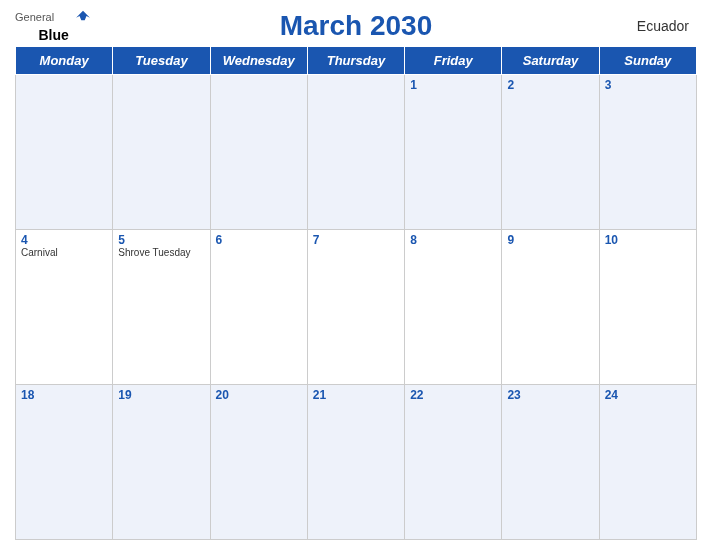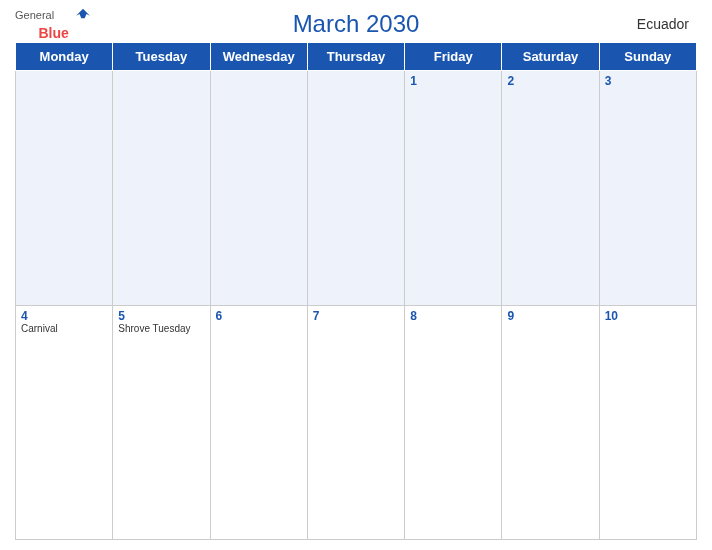"Blue" span { color: #ef4444 -> #000000 }
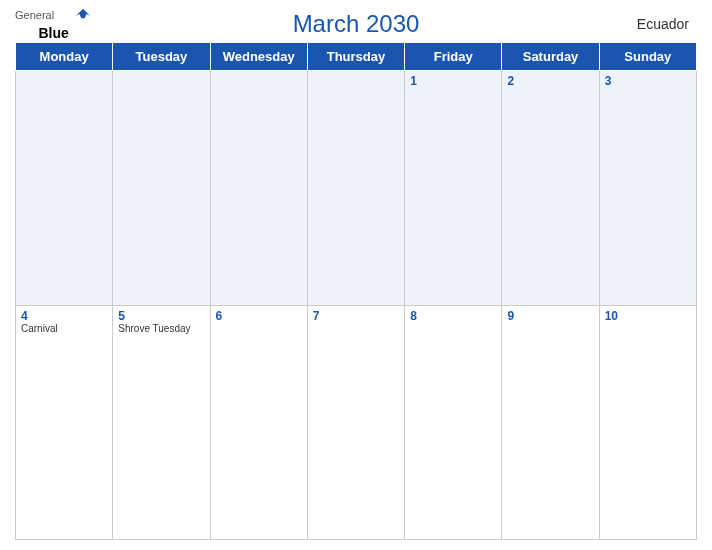"March 2030" .title { font-size: 24px -> 28px; font-weight: normal -> bold }
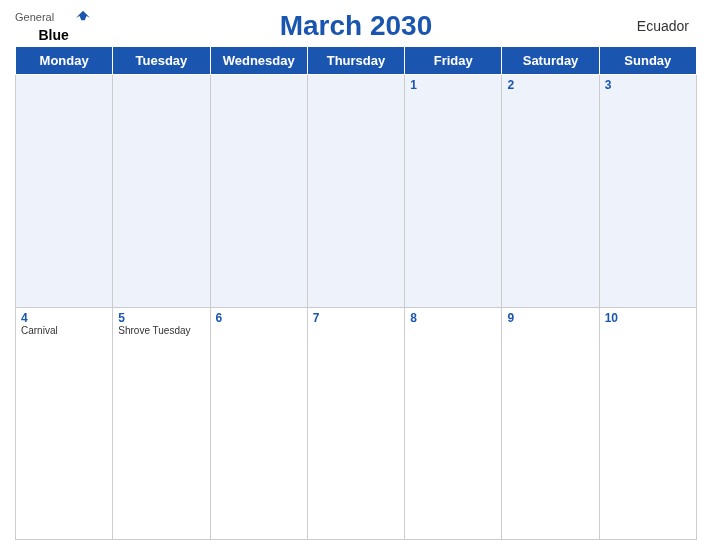"Monday" .calendar th { font-style: none -> italic }
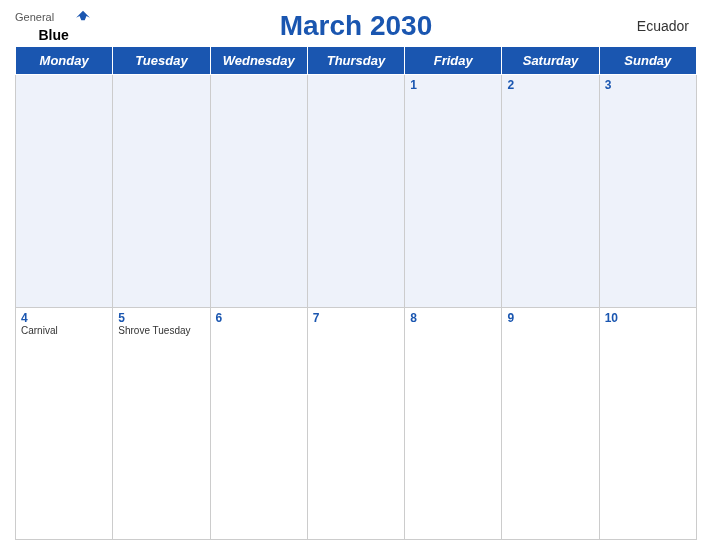"18" tr { html: none -> <tr> <td> <div>18</div> </td> <td> <div>19</div> </td> <td> <div>20</div> </td> <td> <div>21</div> </td> <td> <div>22</div> </td> <td> <div>23</div> </td> <td> <div>24</div> </td> </tr> }
